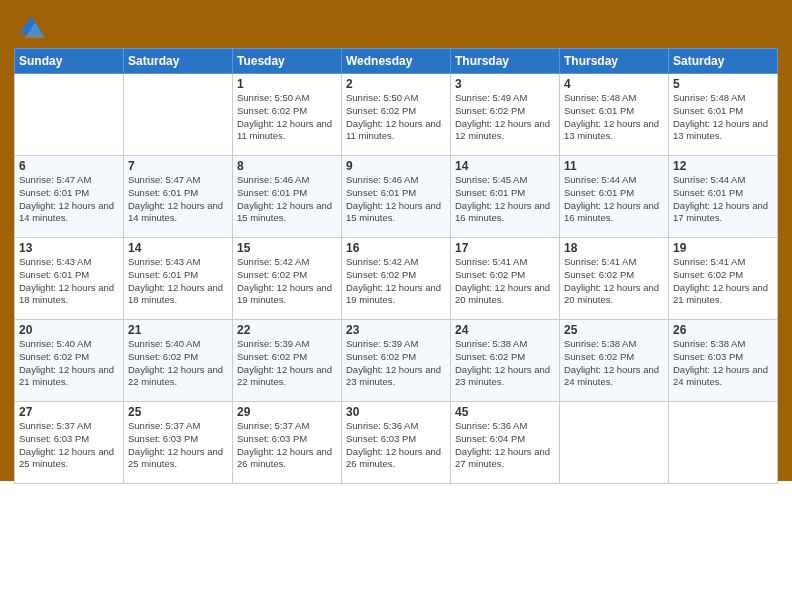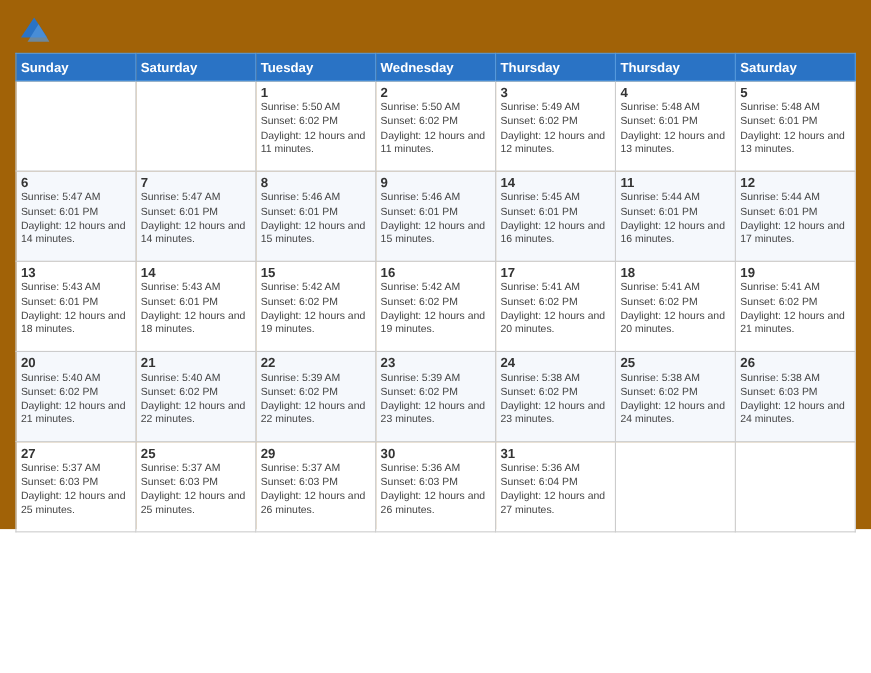"31" span.day-num { text: 31 -> 45 }
